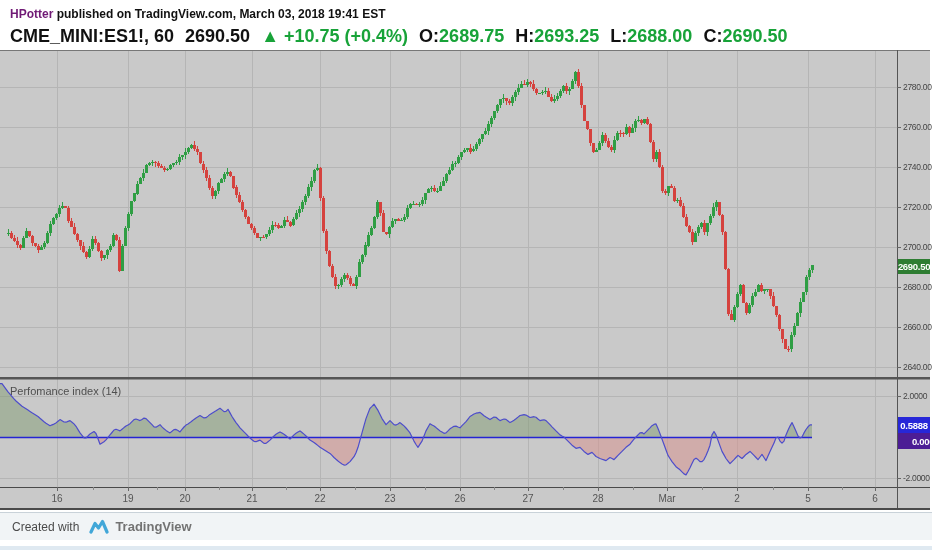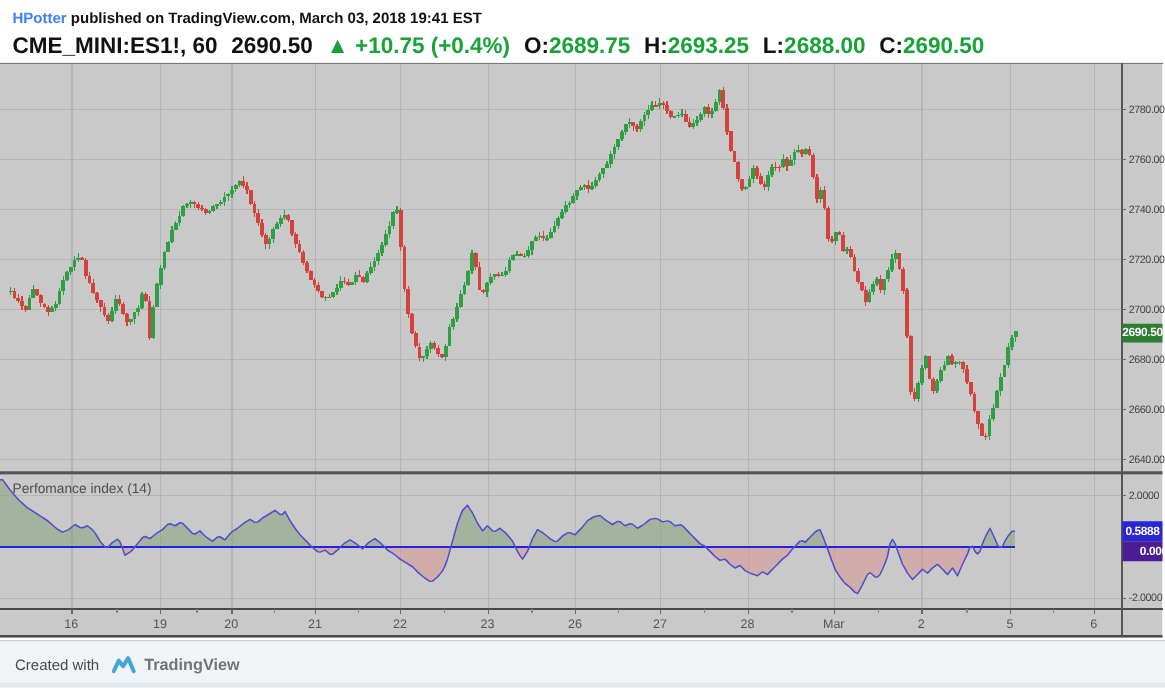"HPotter" .hline1 .author { color: #3b82f6 -> #701a75 }
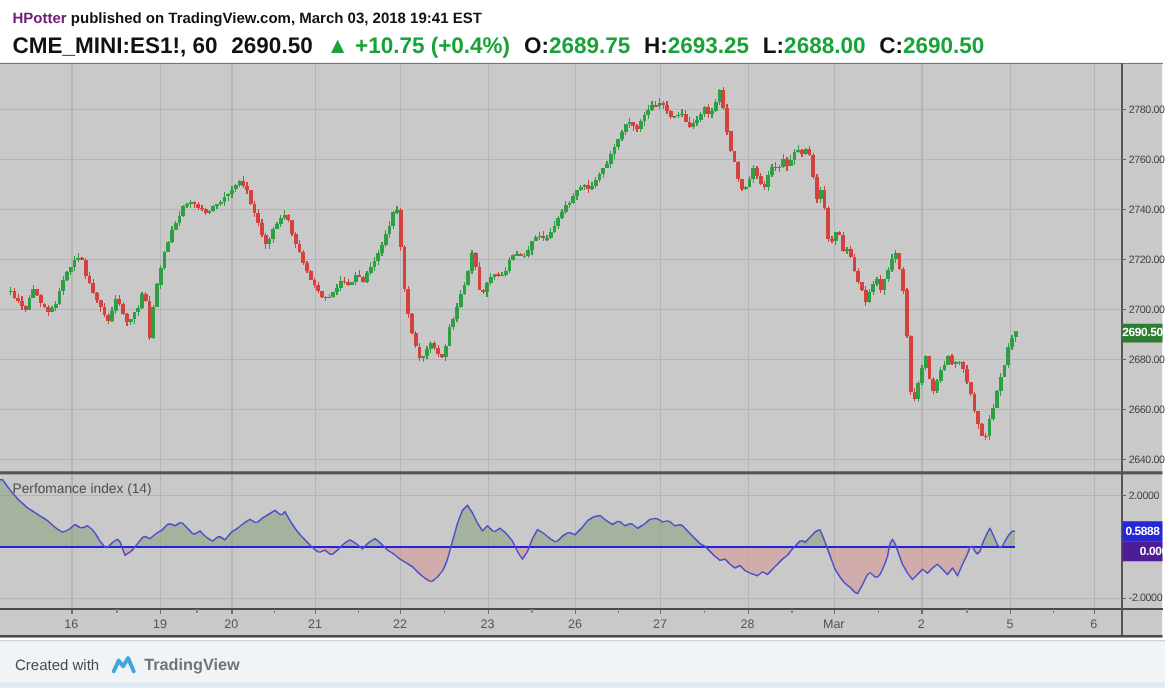"Created with" #ftr { height: 38px -> 28px }
